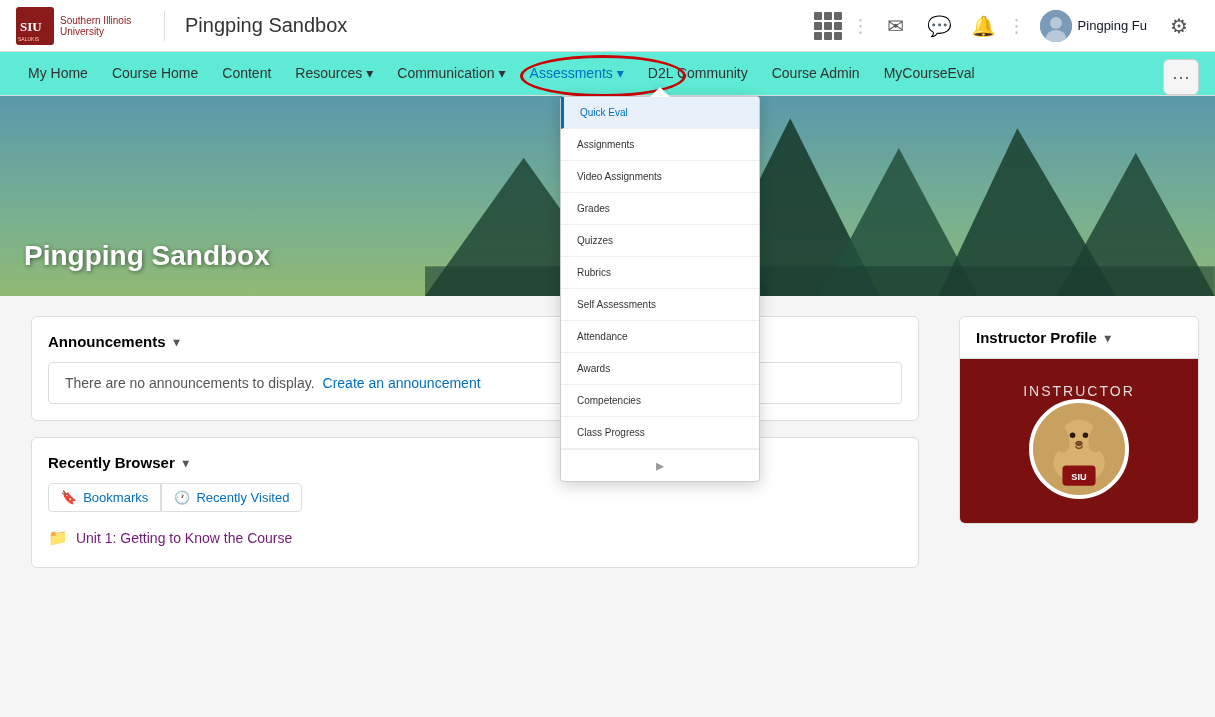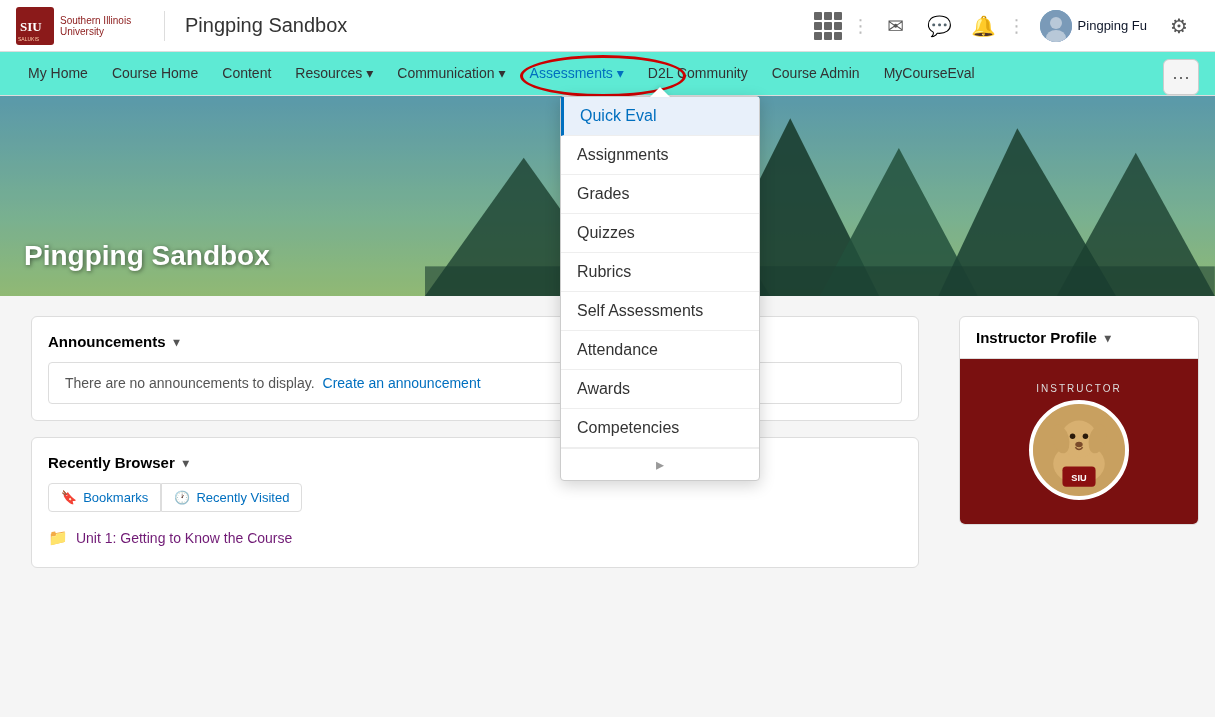"Quick Eval" .dropdown-item { font-size: 16px -> 10px }
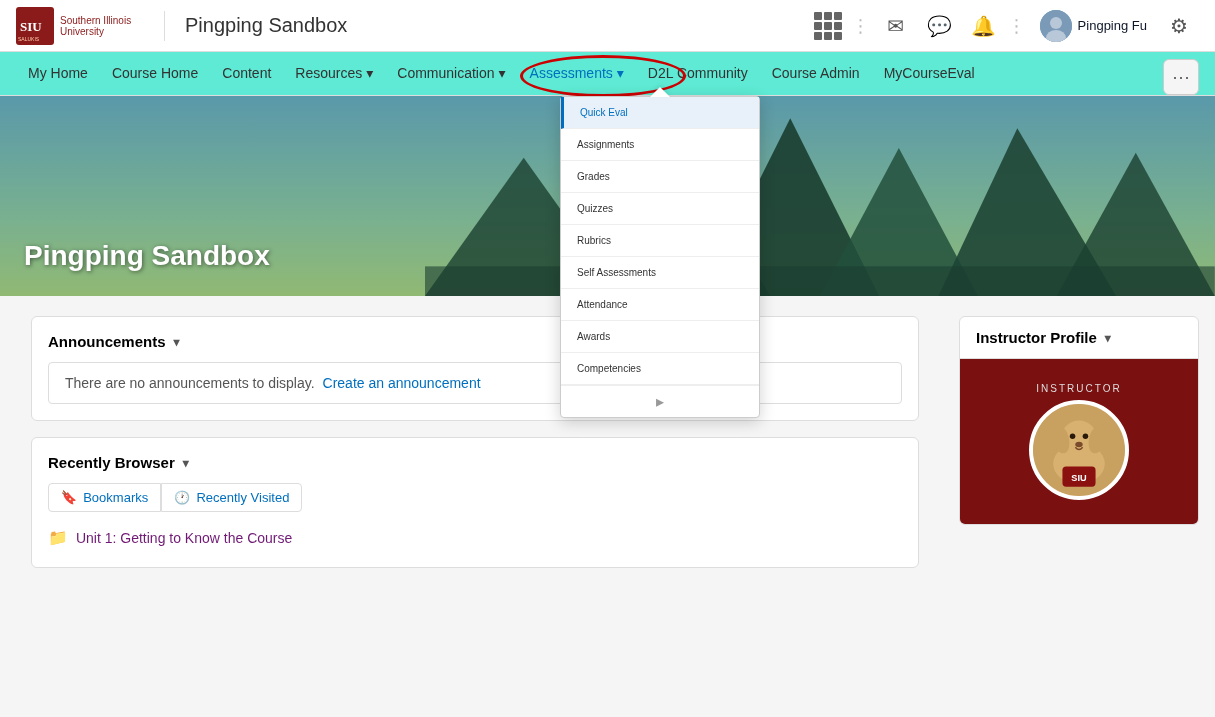"Video Assignments" div.dropdown-item { html: none -> <div> <span>Video Assignments</span> </div> }
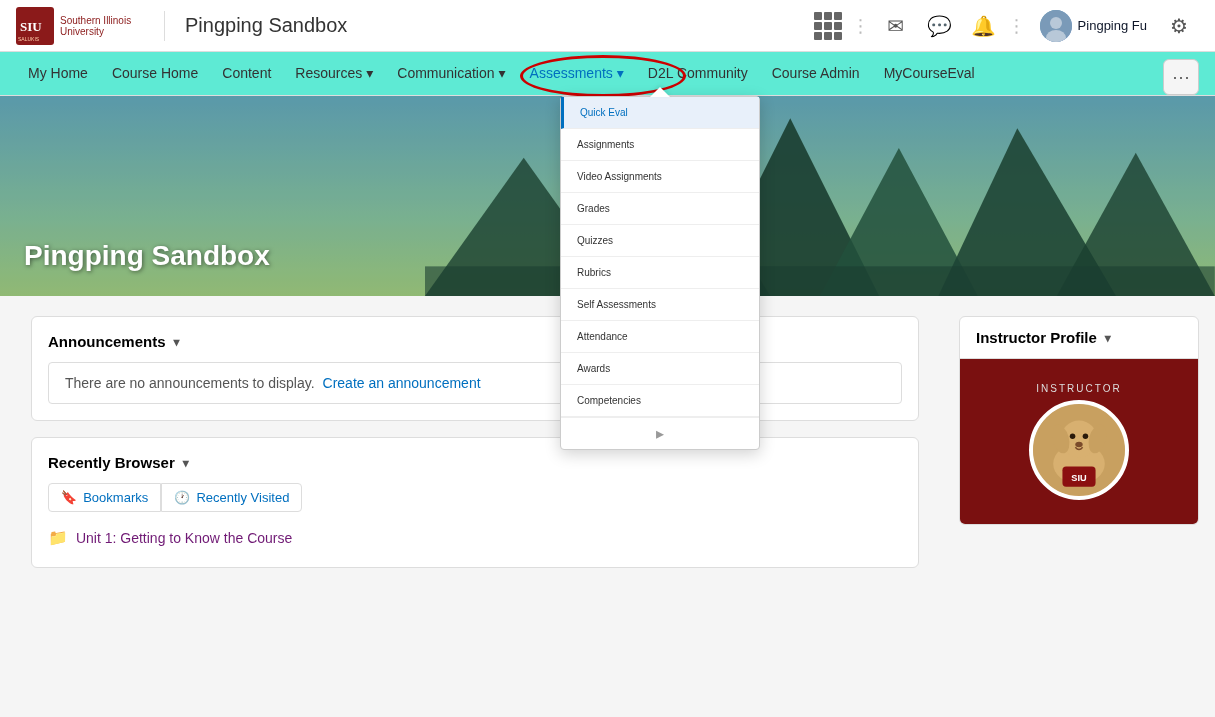"INSTRUCTOR" .instructor-label { font-size: 10px -> 14px; margin-bottom: 6px -> none }
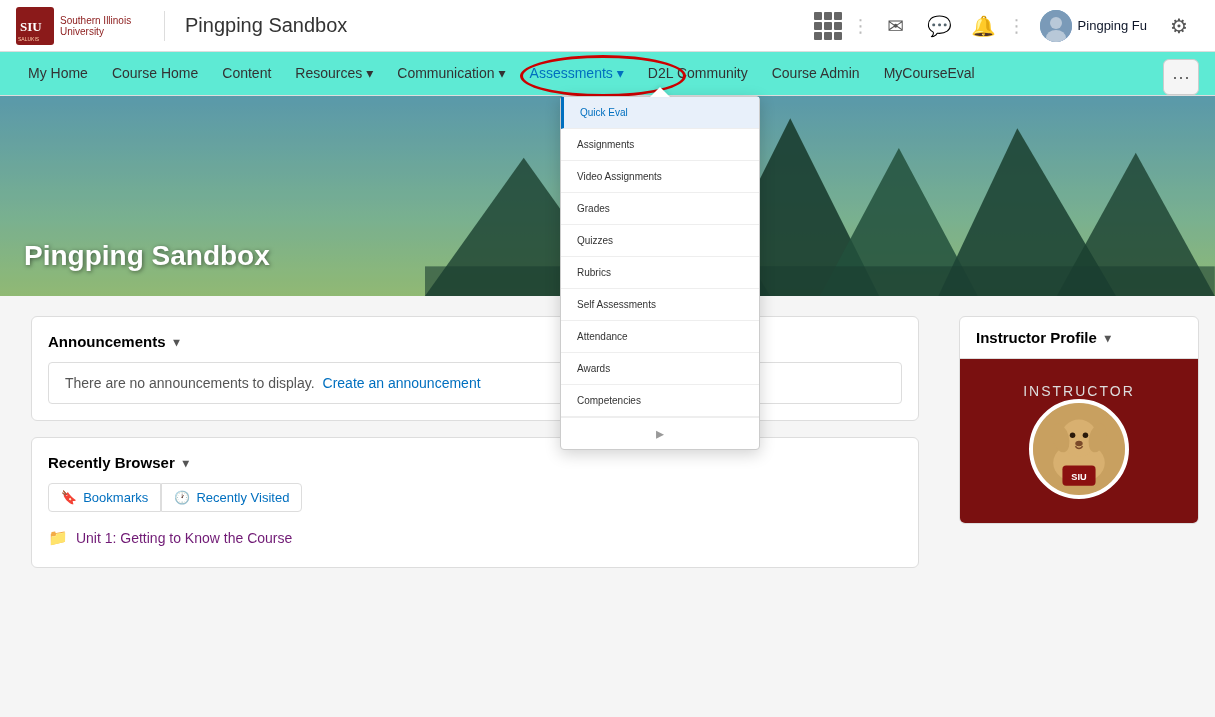"Class Progress" div.dropdown-item { html: none -> <div> <span>Class Progress</span> </div> }
